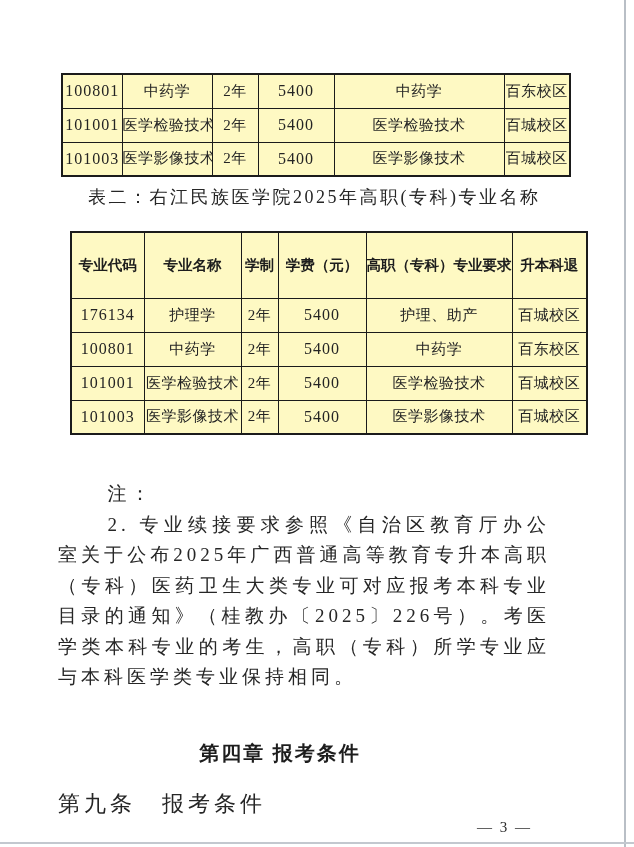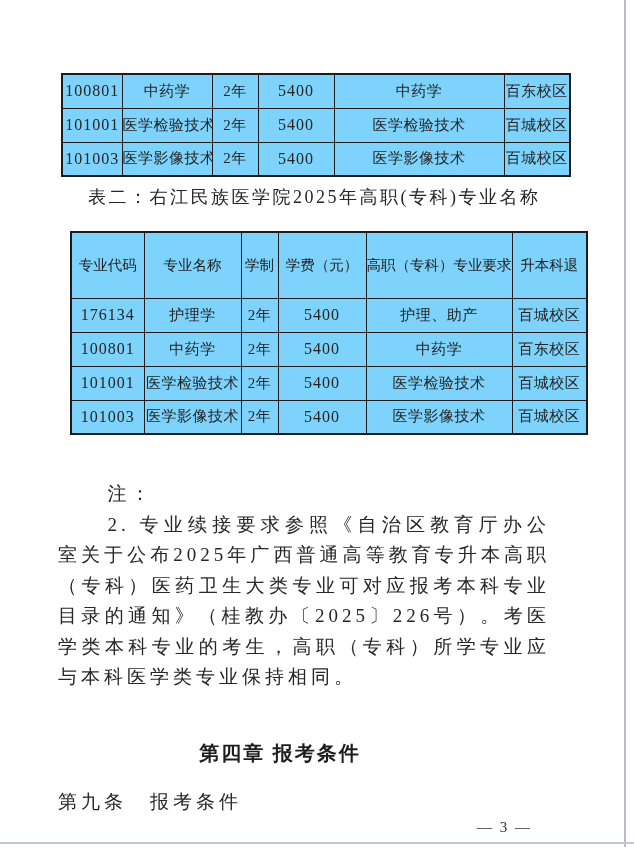"100801" table.doc-table { background: #7dd3fc -> #fef9c3 }
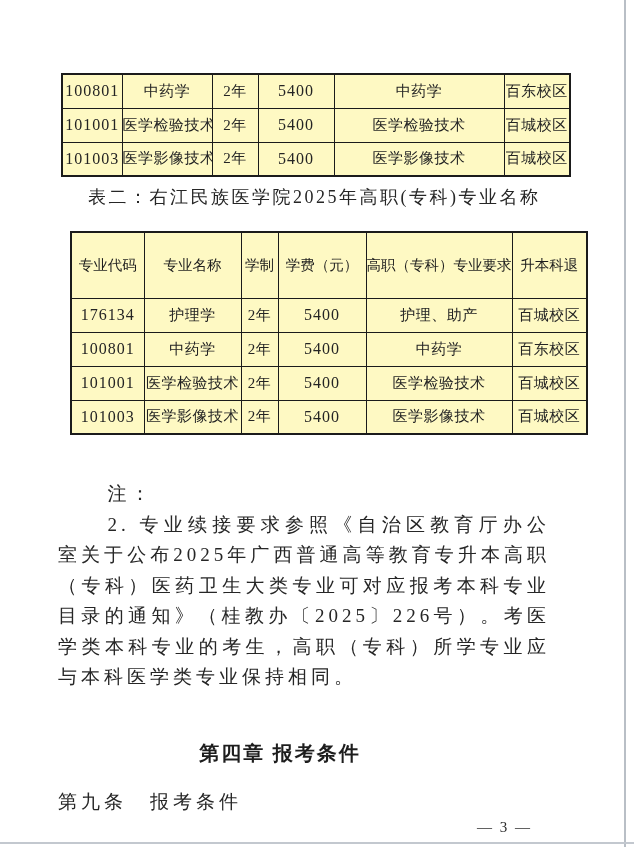"专业代码" table.doc-table th { font-weight: normal -> bold }
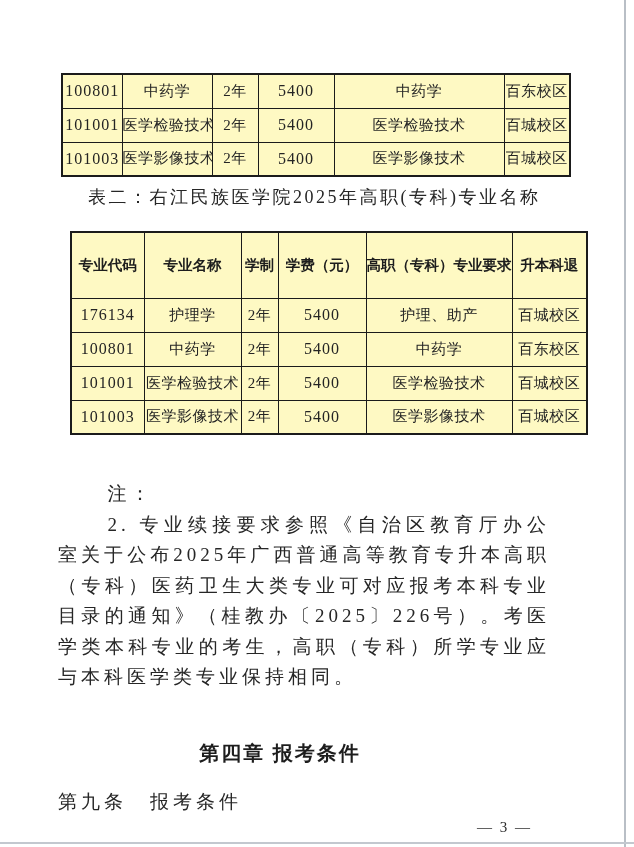"第九条 报考条件" #article { font-size: 19px -> 22px }
